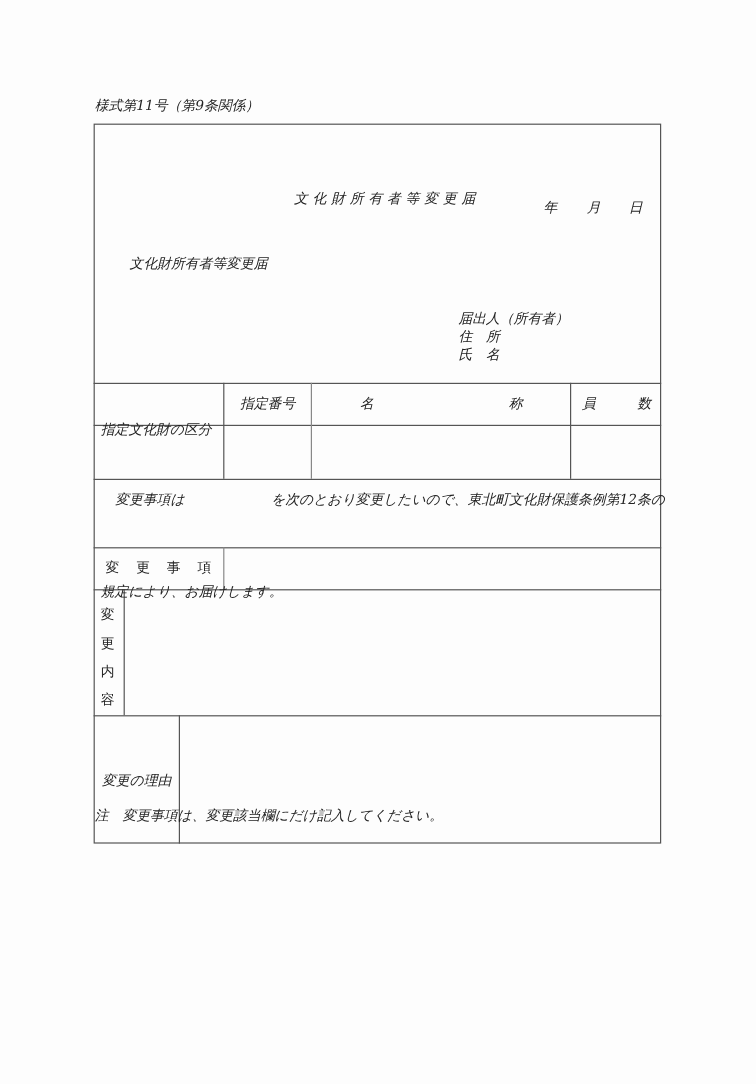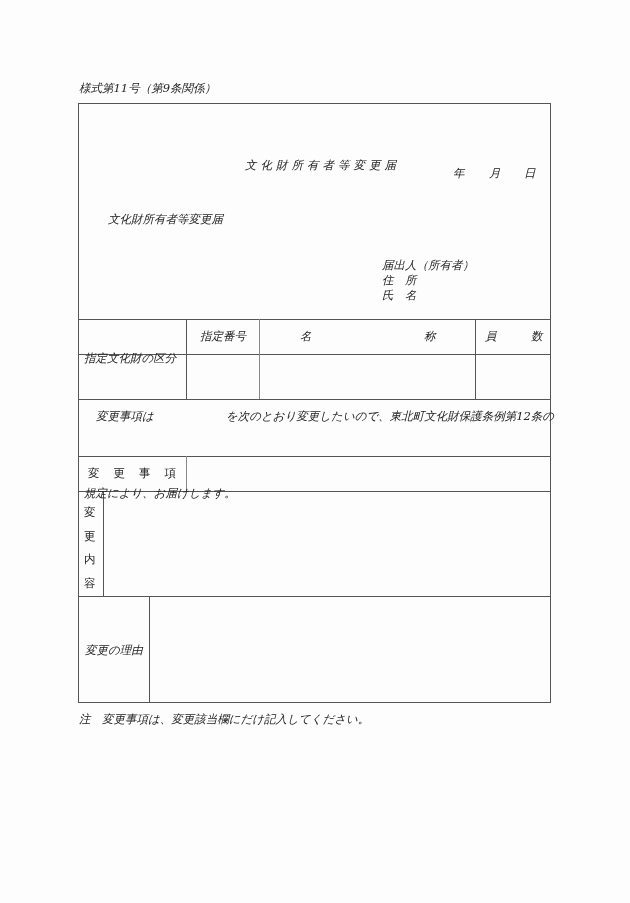"注 変更事項は、変更該当欄にだけ記入してください。" div.txt { top: 712px -> 672px }
